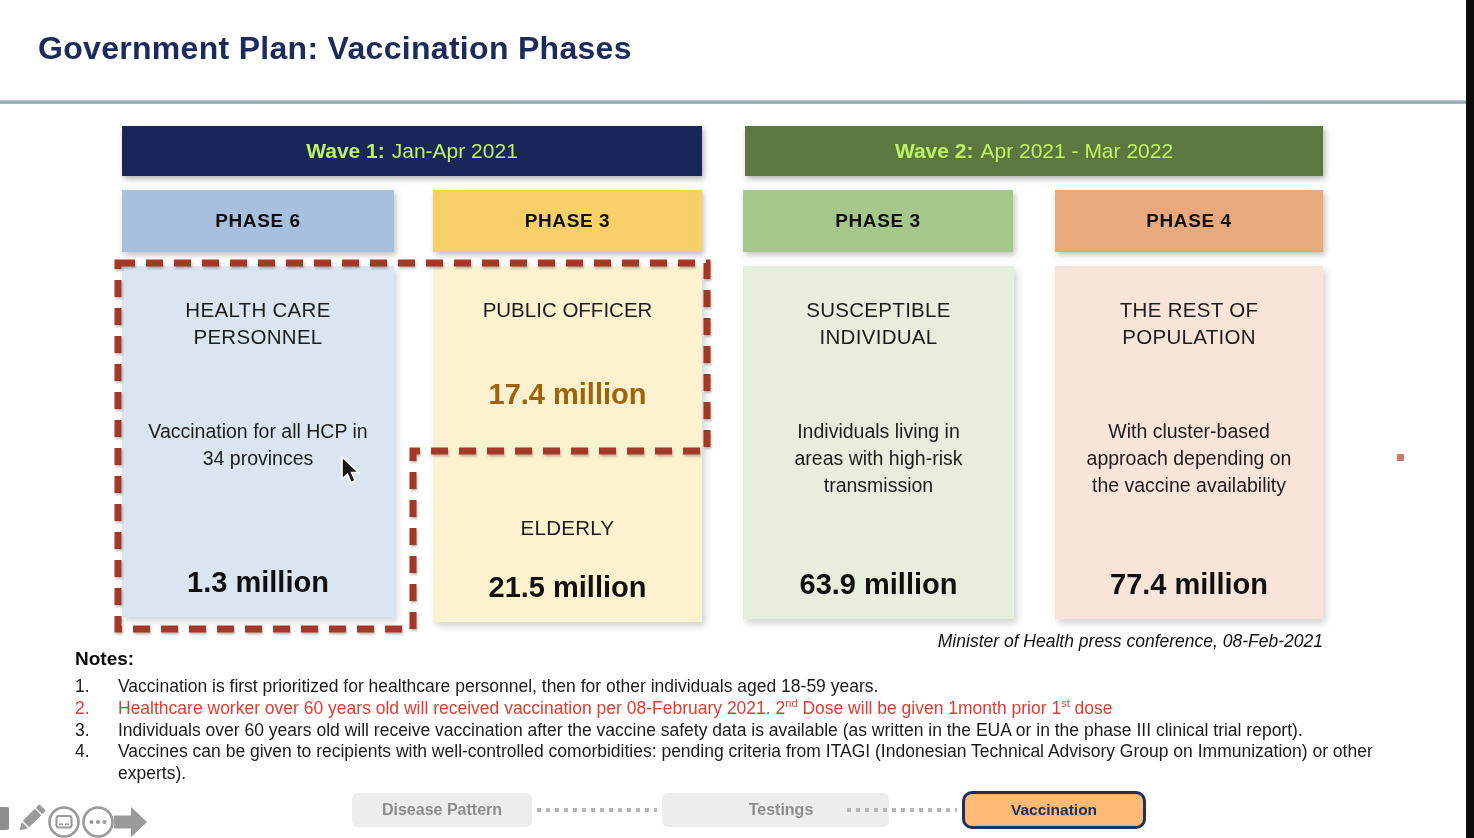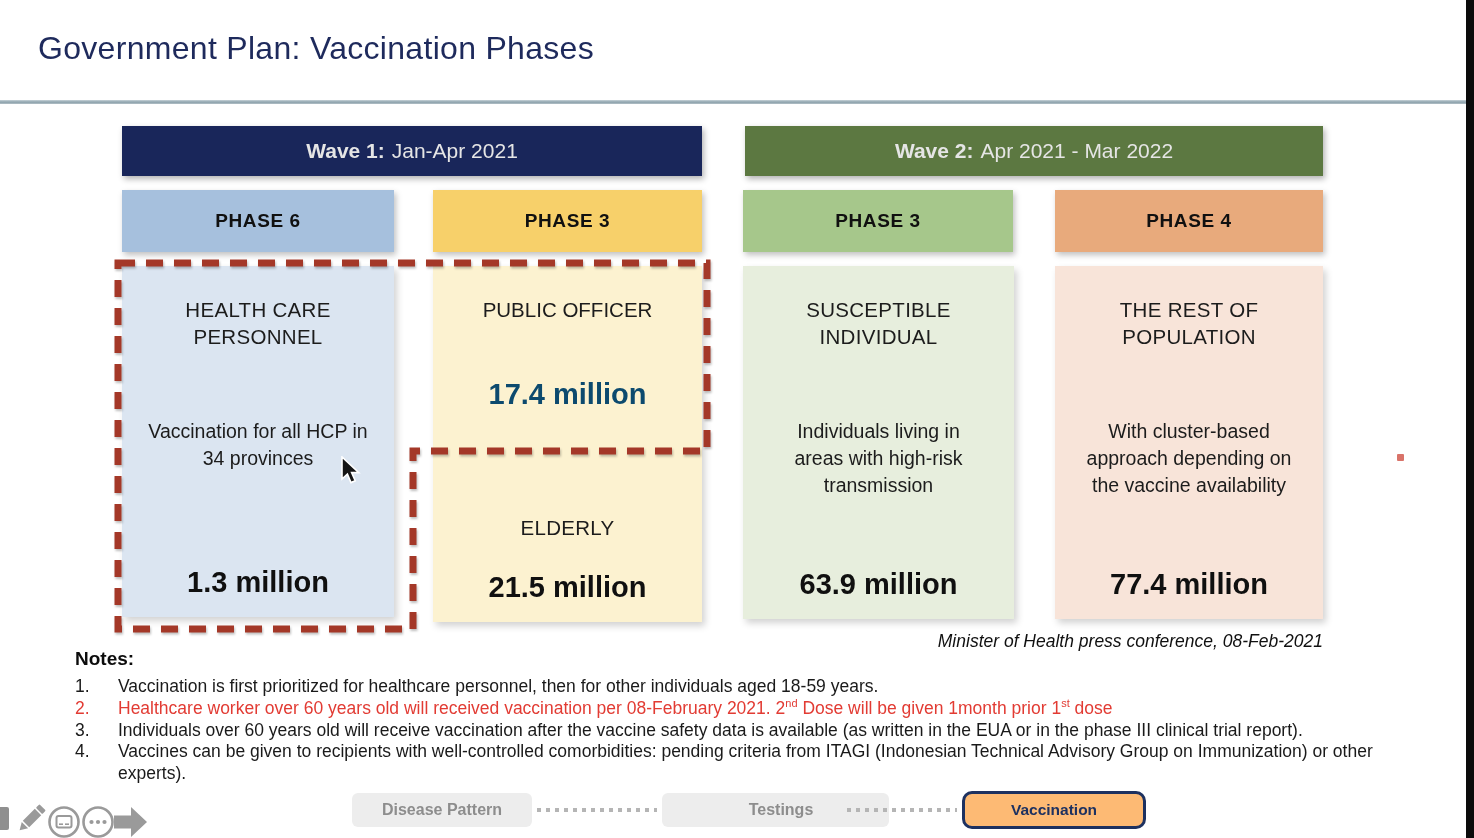"Government Plan: Vaccination Phases" .title { font-weight: normal -> bold }
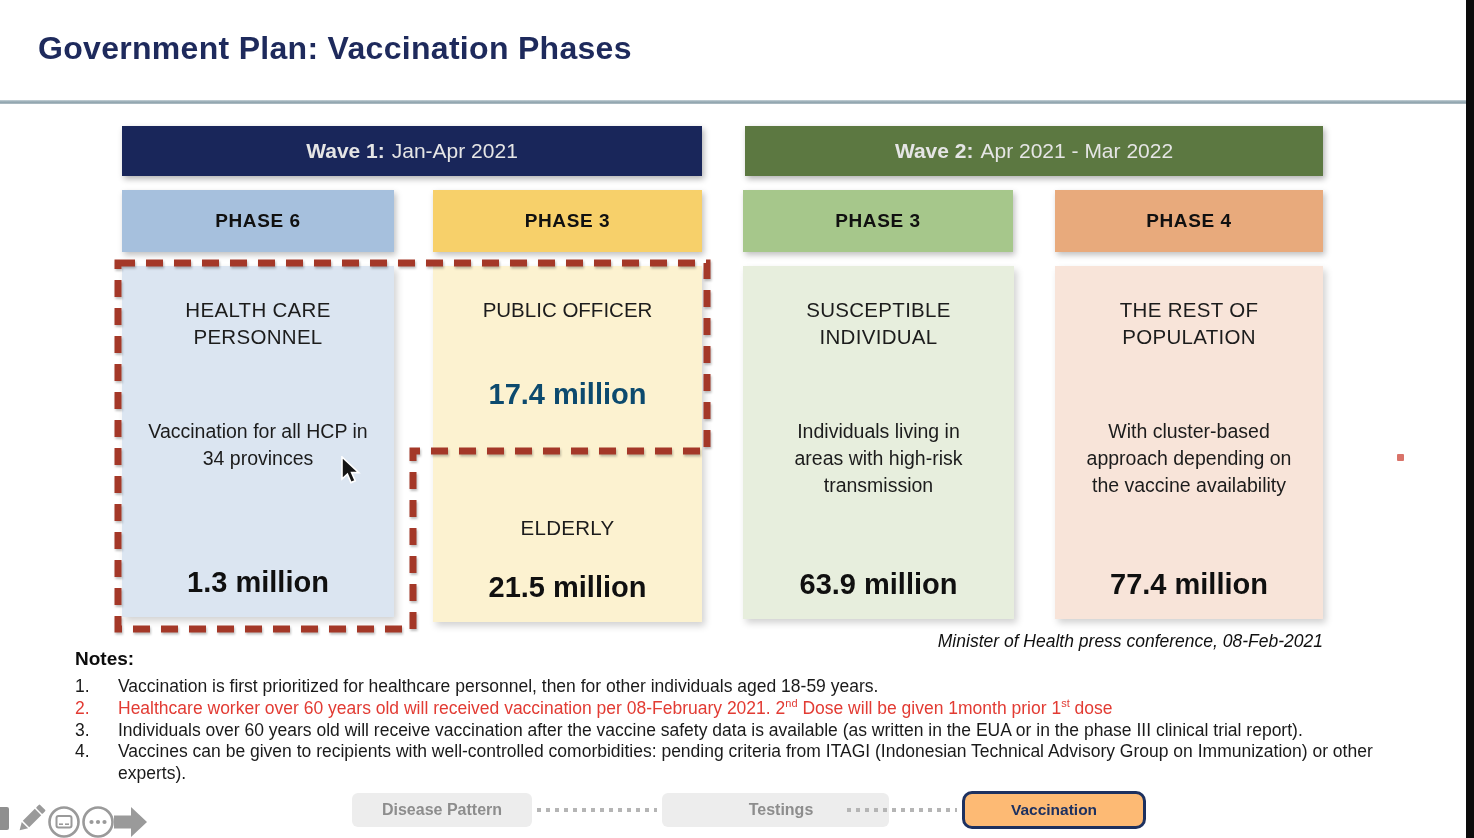"Wave 1:" .wave { color: #e5e5e5 -> #bef264 }
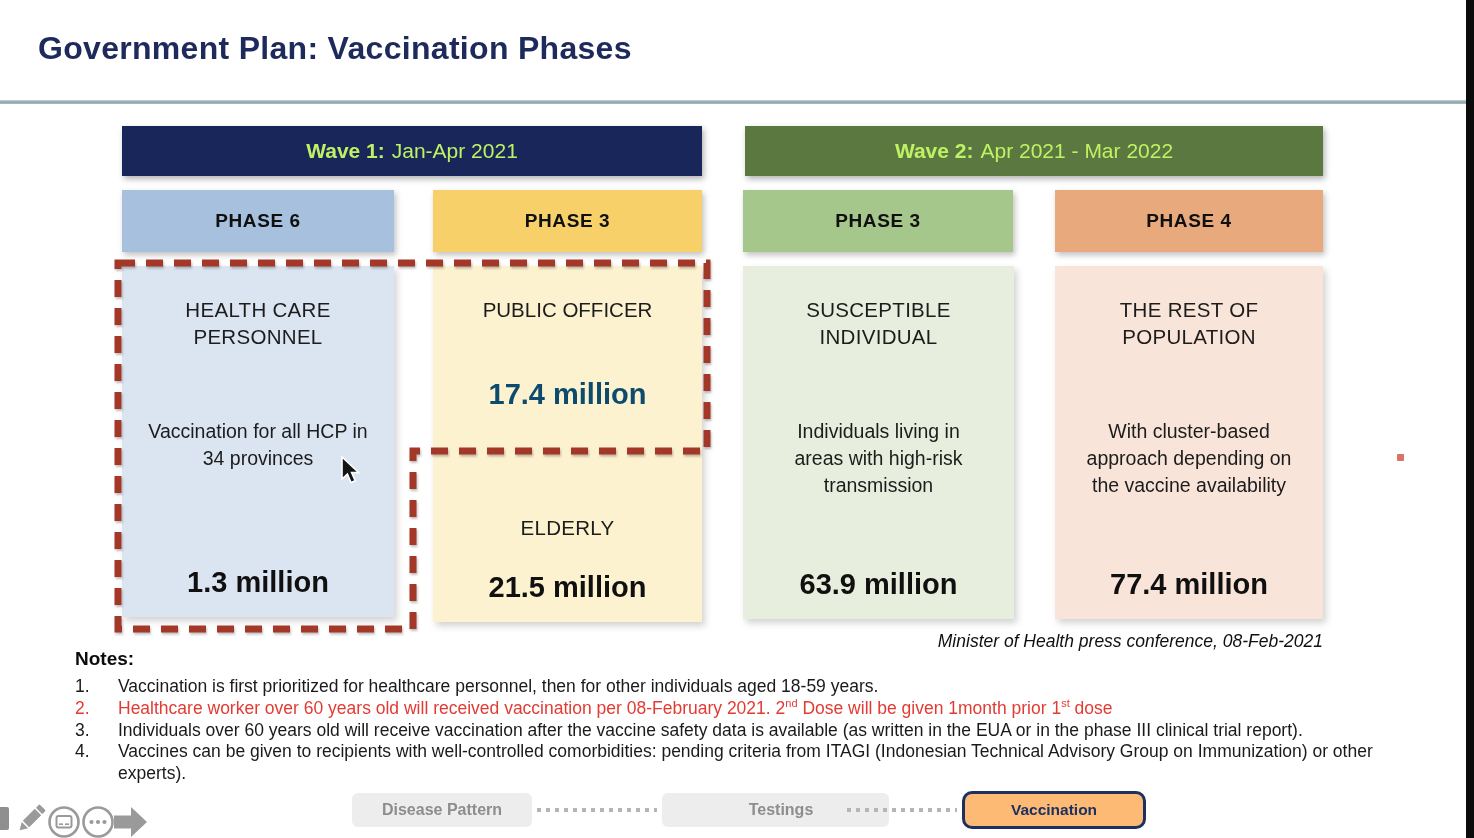"17.4 million" .v2a { color: #0c4a6e -> #a16207 }
